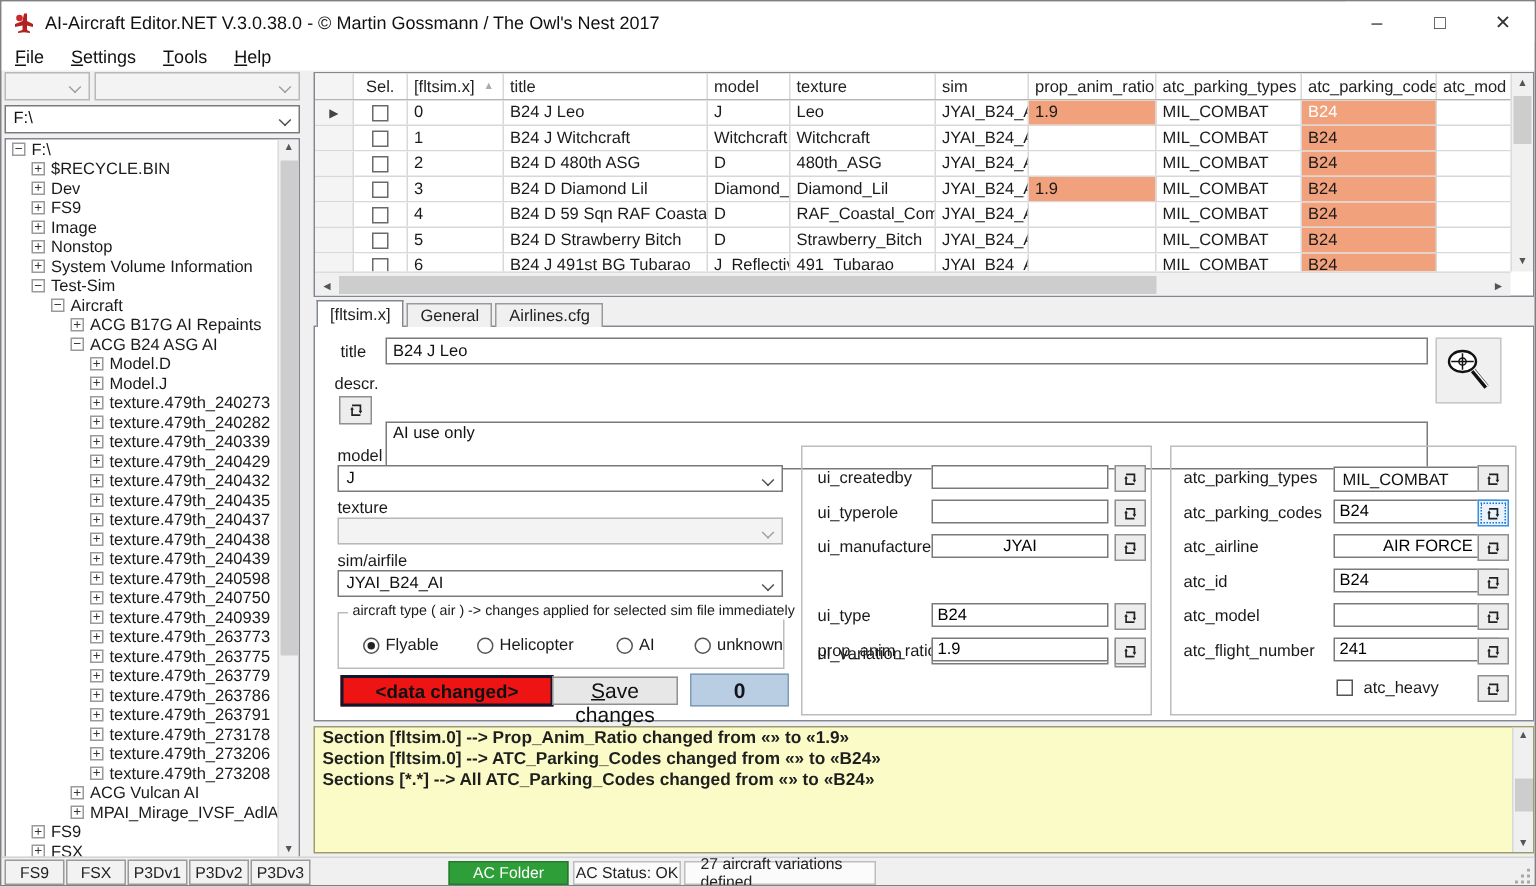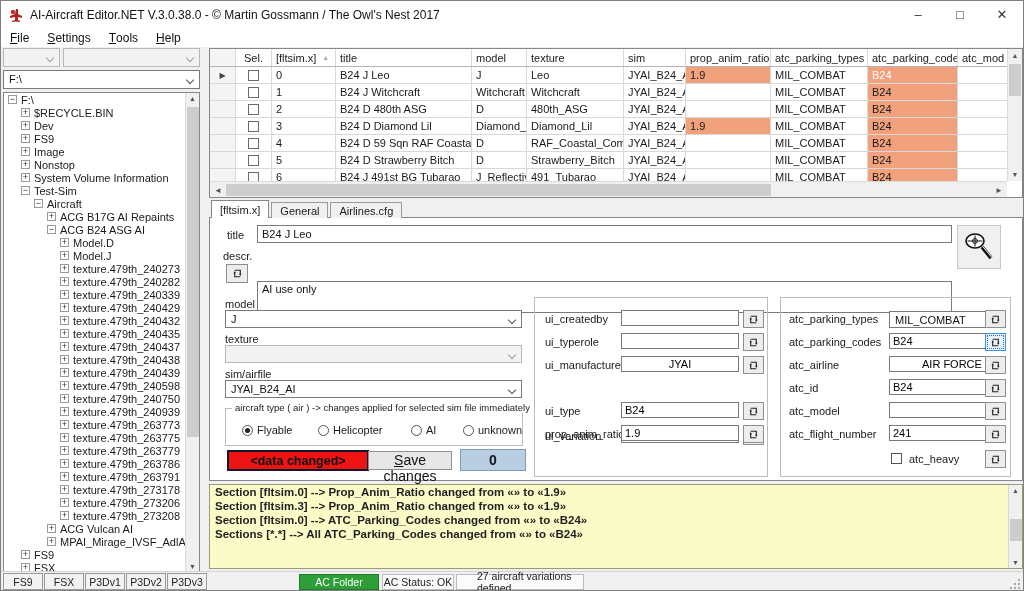"Section [fltsim.3] --> Prop_Anim_Ratio" div.log-line { html: <div>Section [fltsim.3] --&gt; Prop_Anim_Ratio changed from «» to «1.9»</div> -> none }
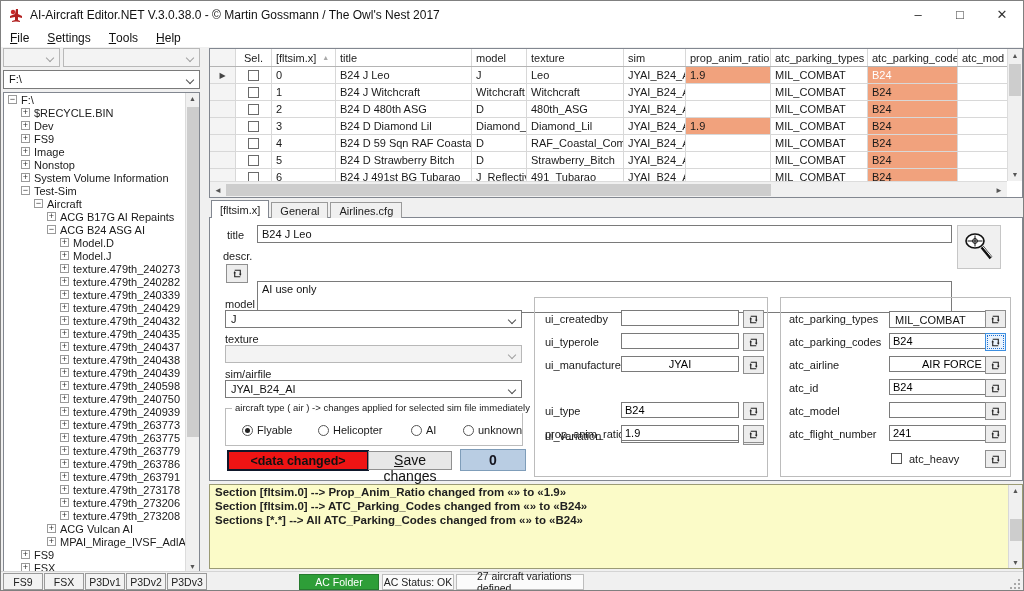"27 aircraft variations defined" .st-var { padding-left: 20px -> 10px }
